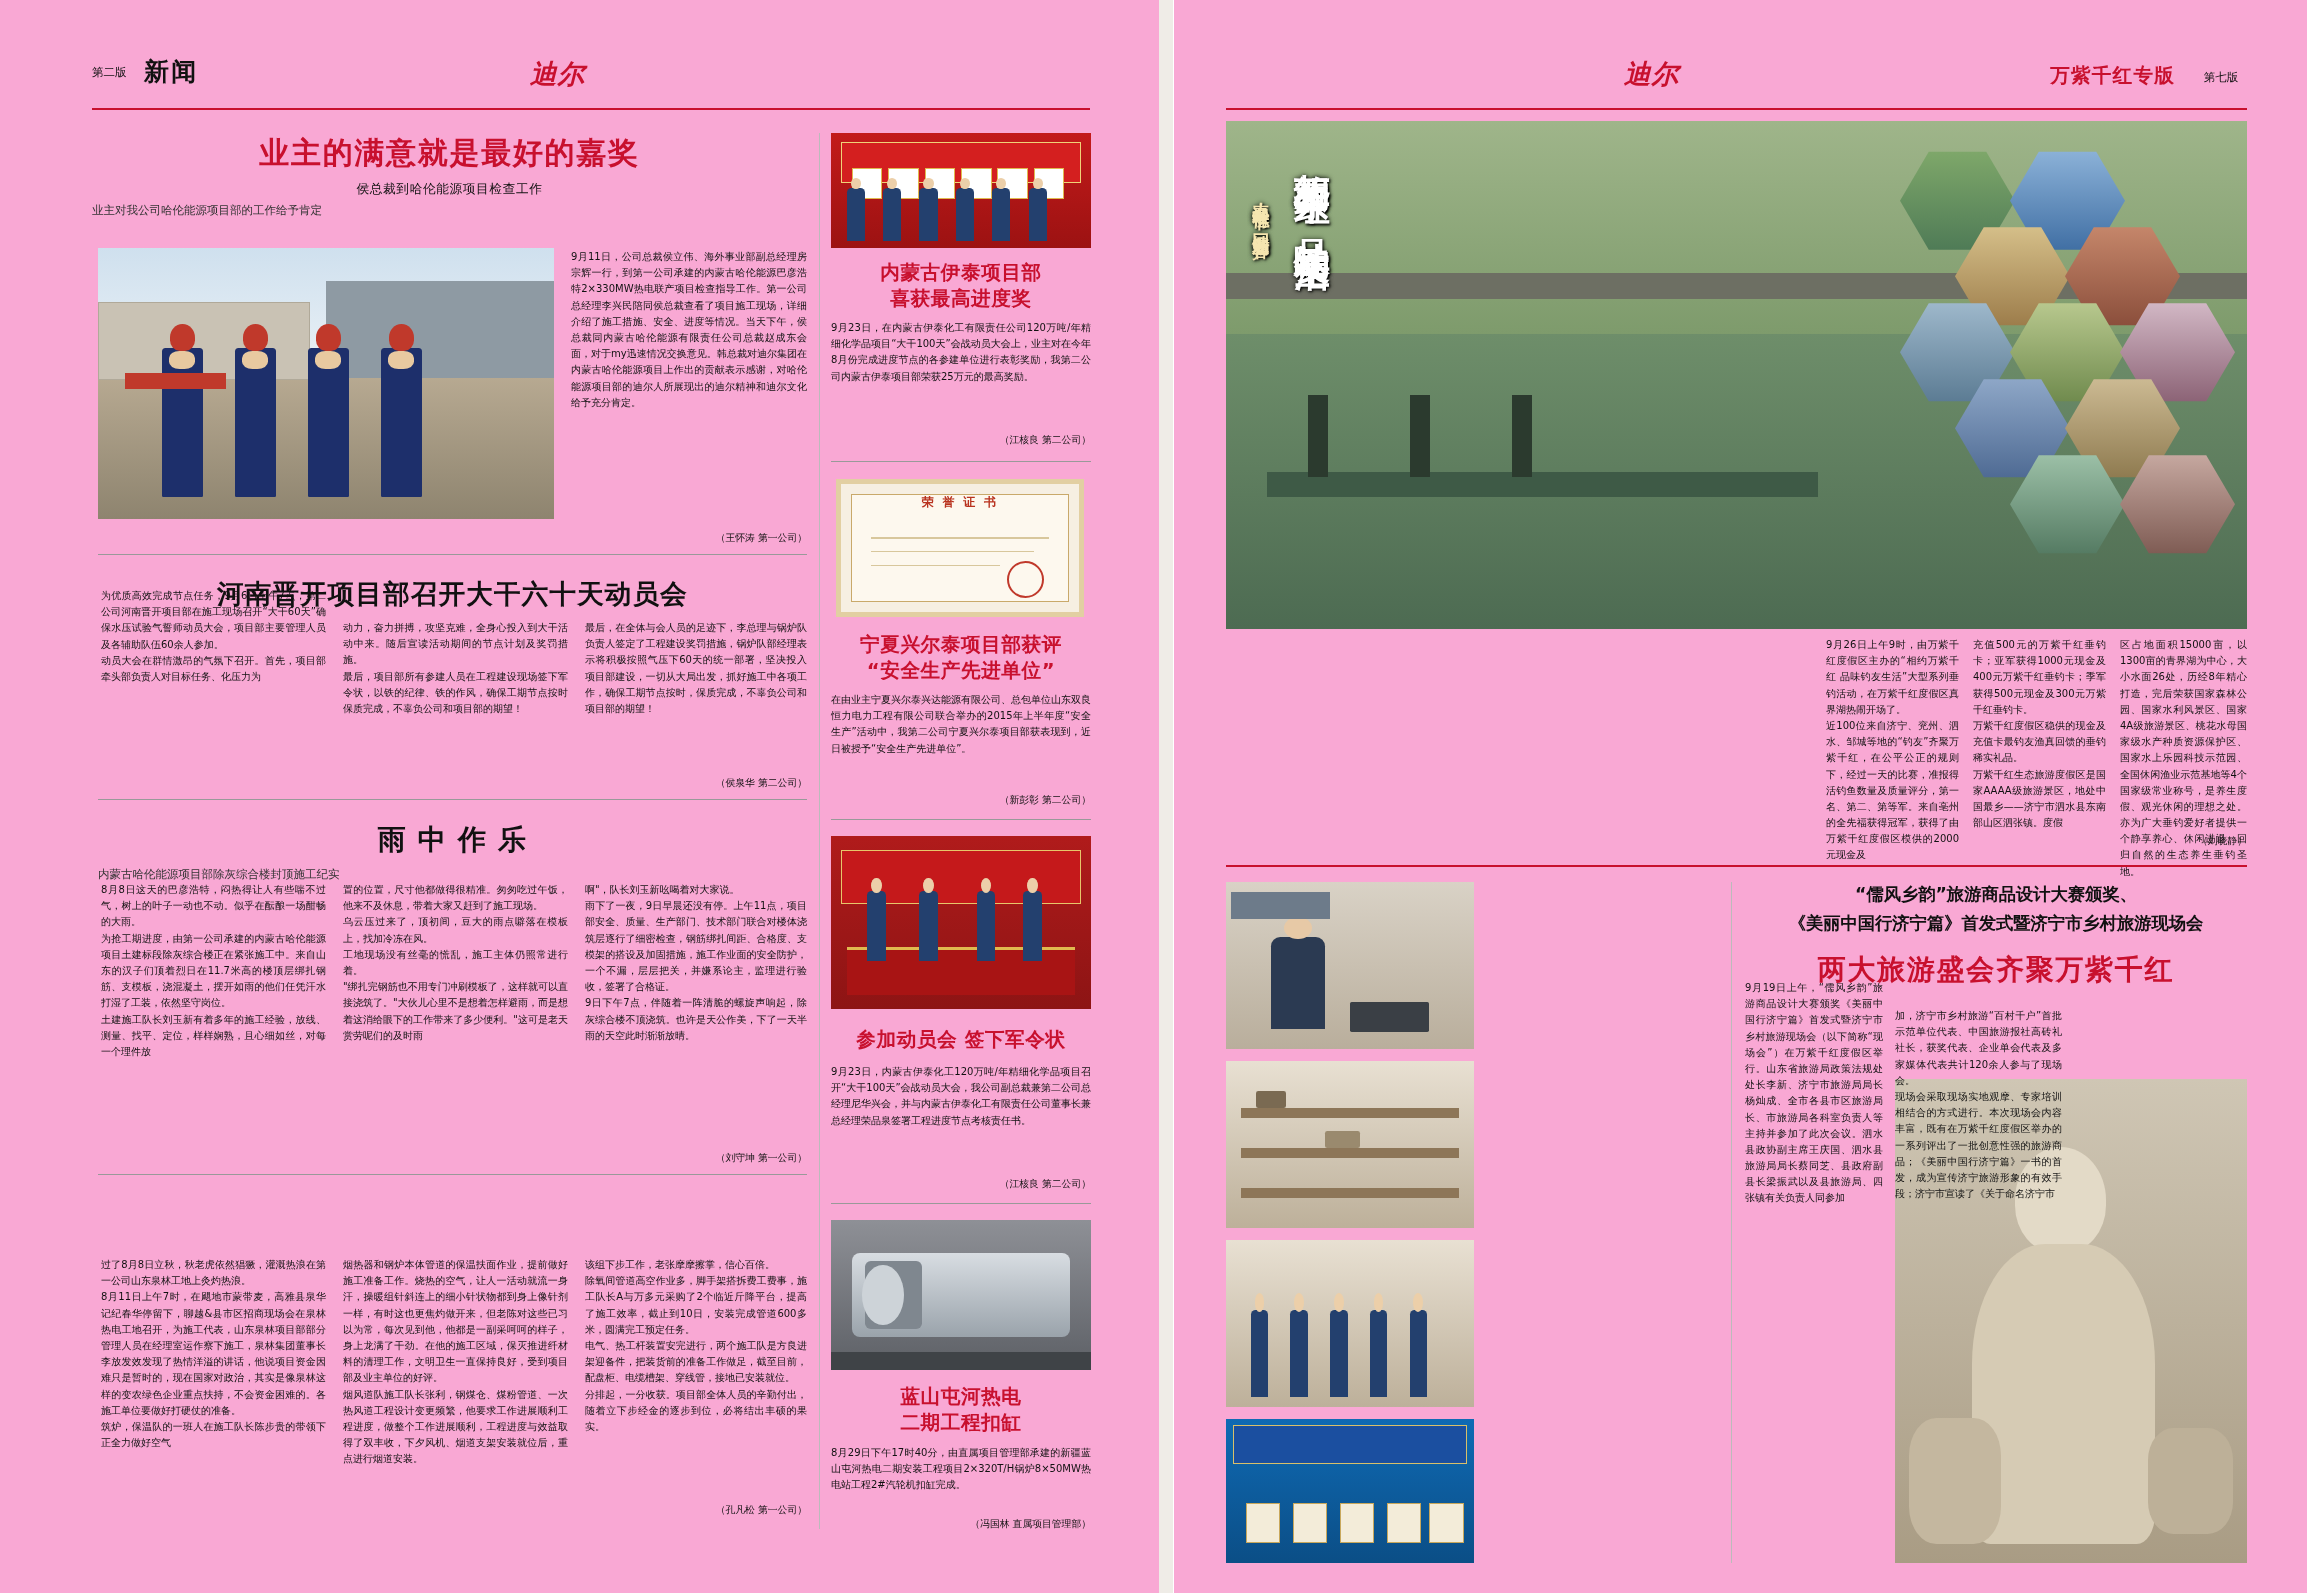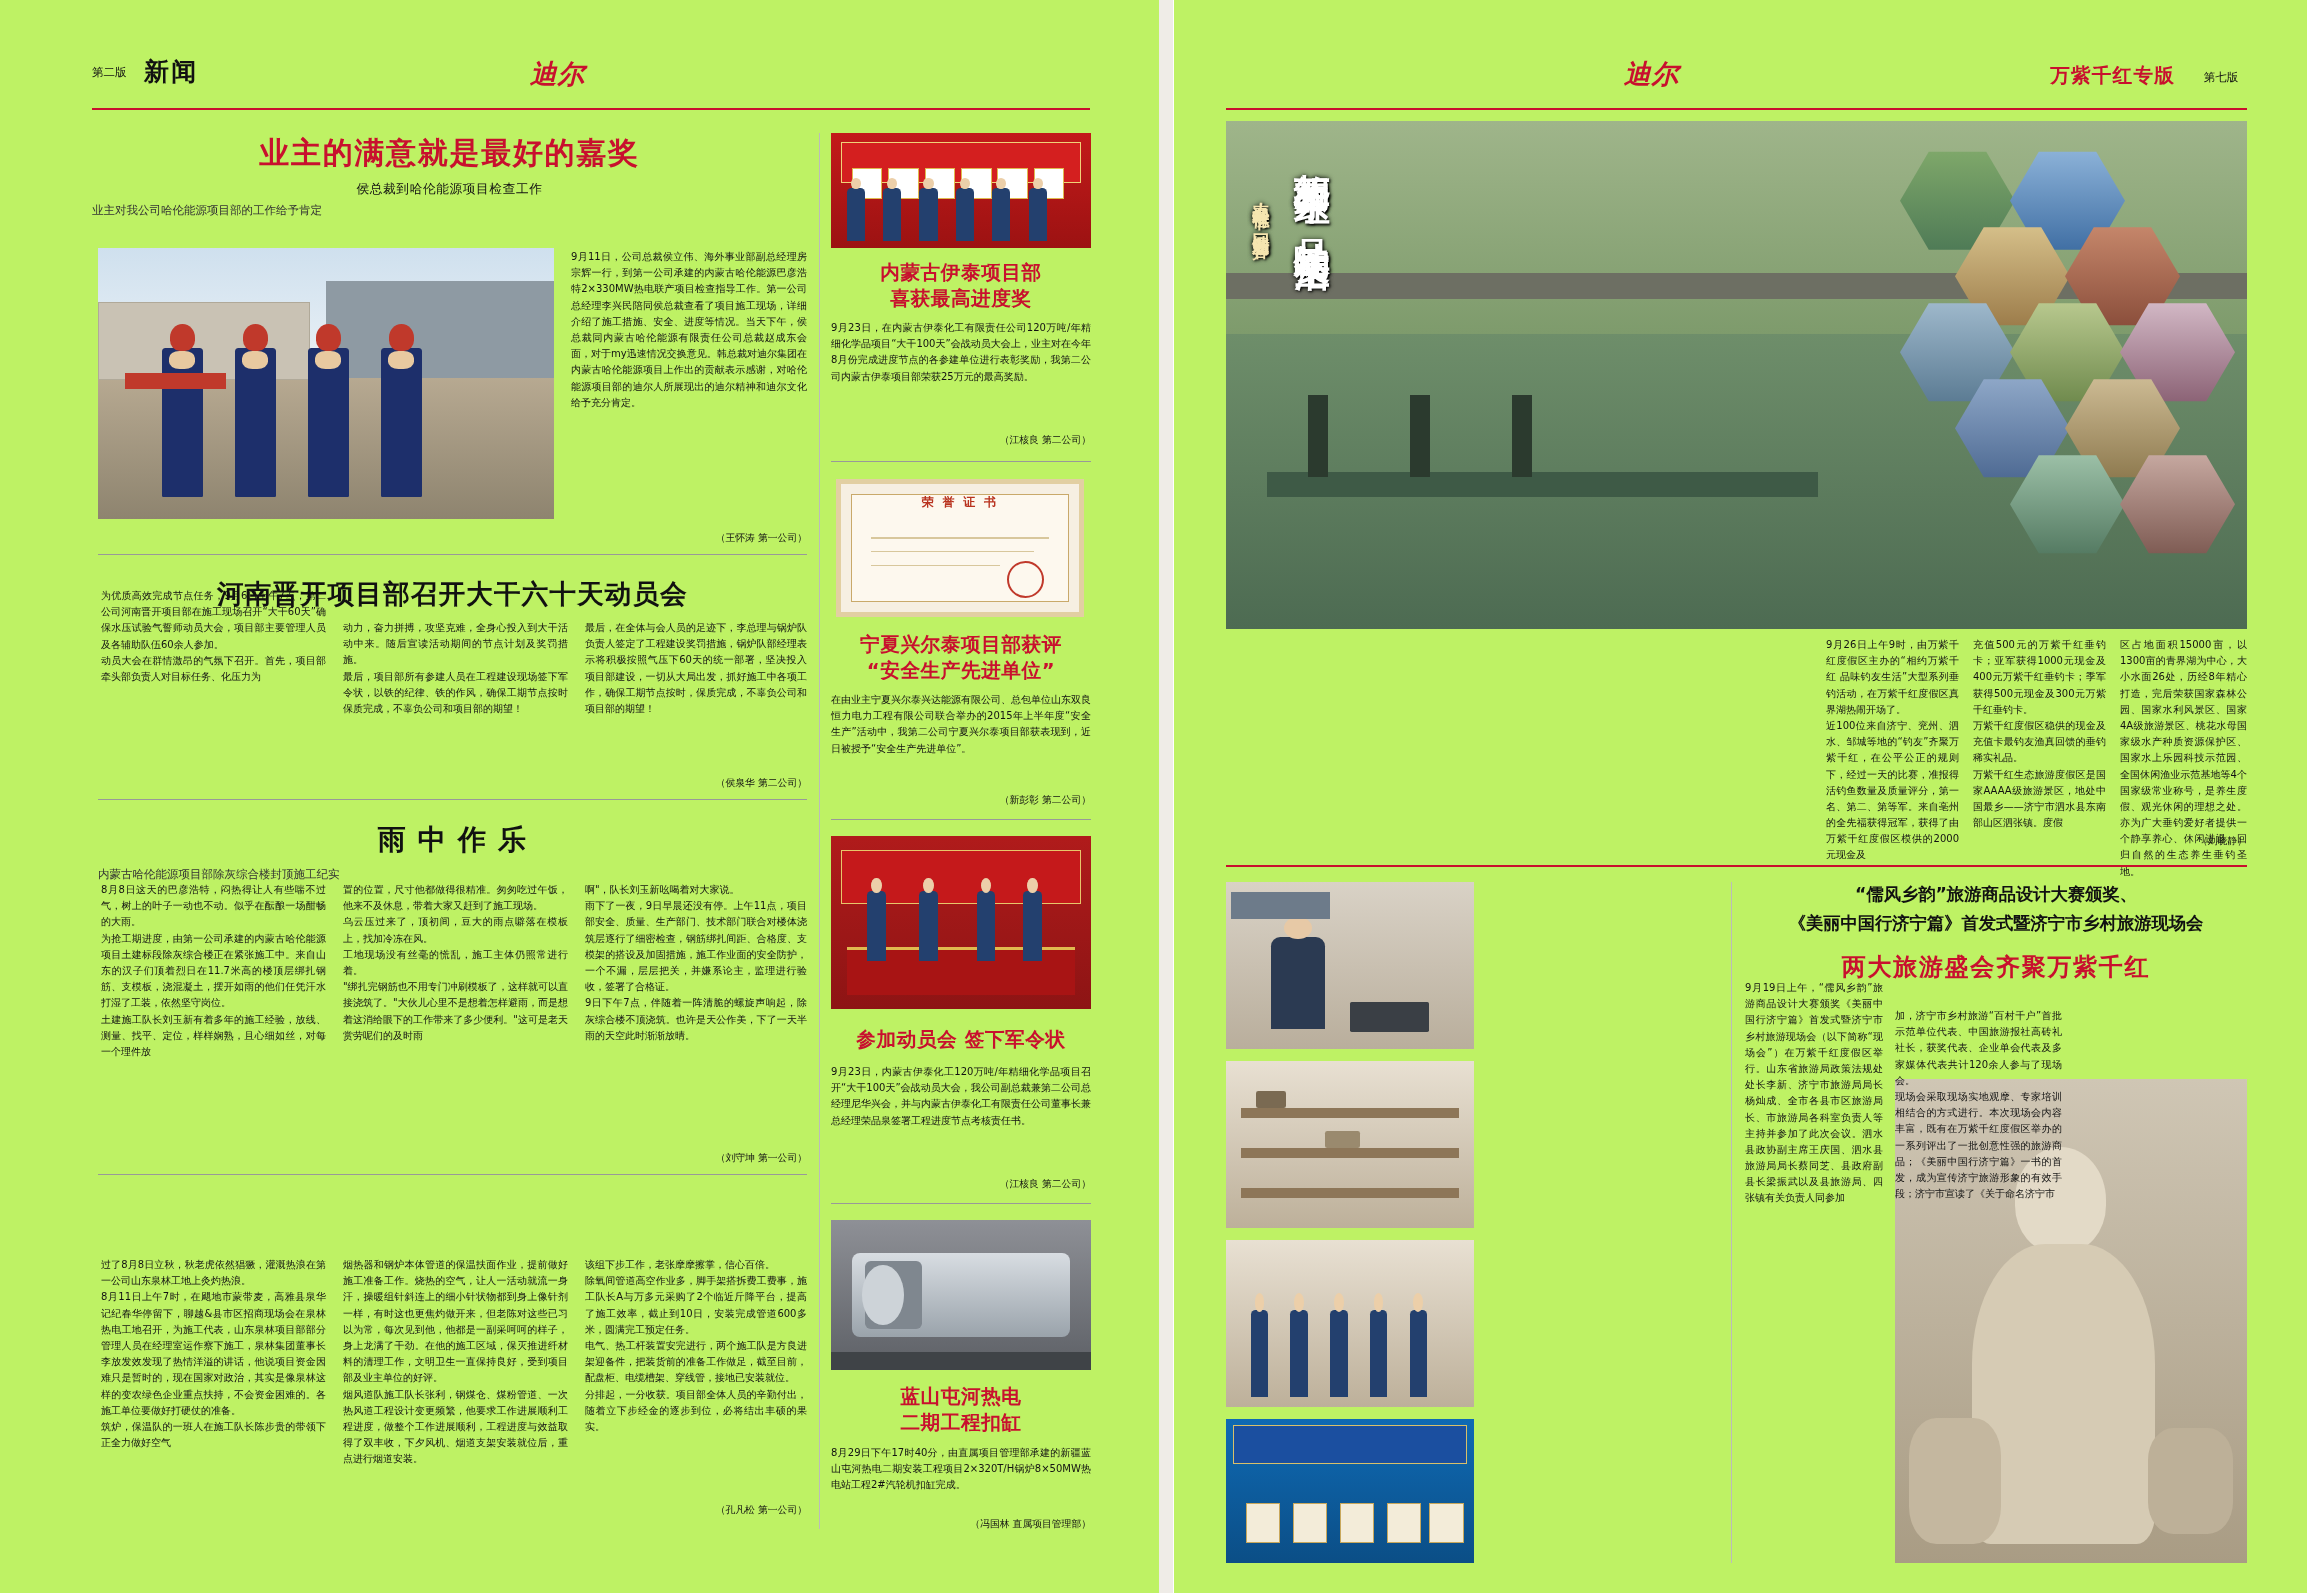"第二版" .page-half { background: #bef264 -> #f9a8d4 }
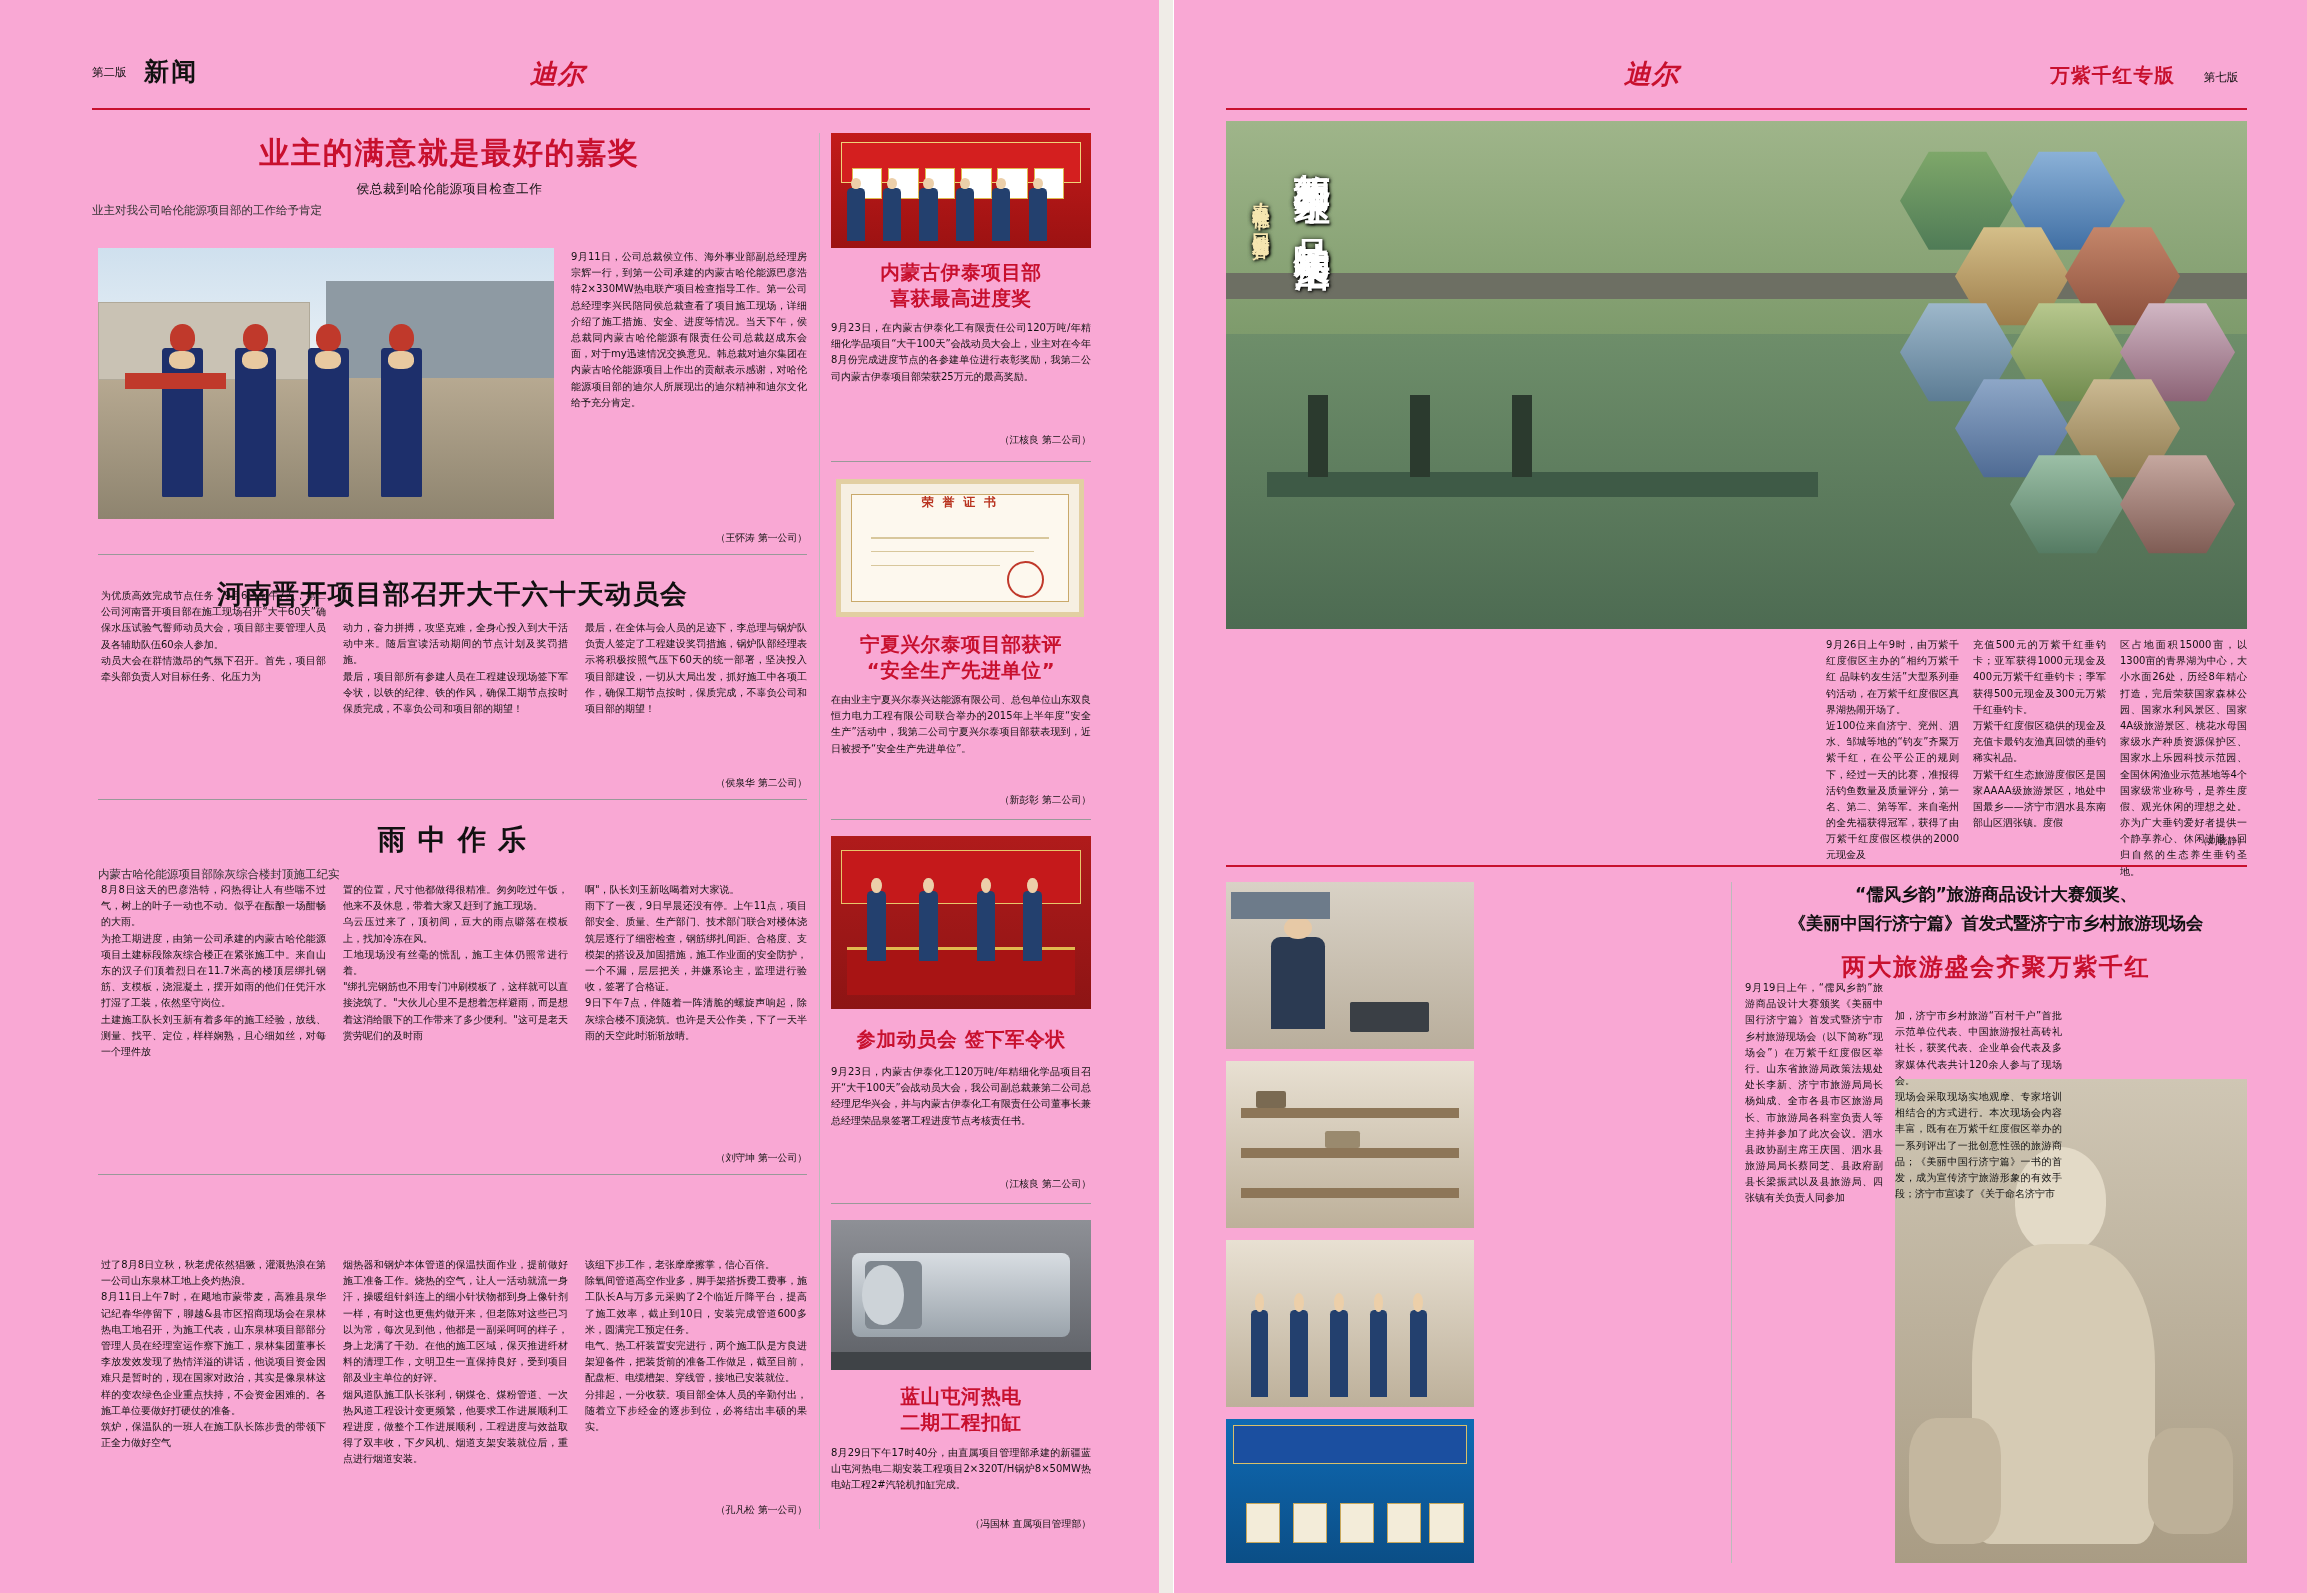"两大旅游盛会齐聚万紫千红" h1.art { font-size: 24px -> 28px }
